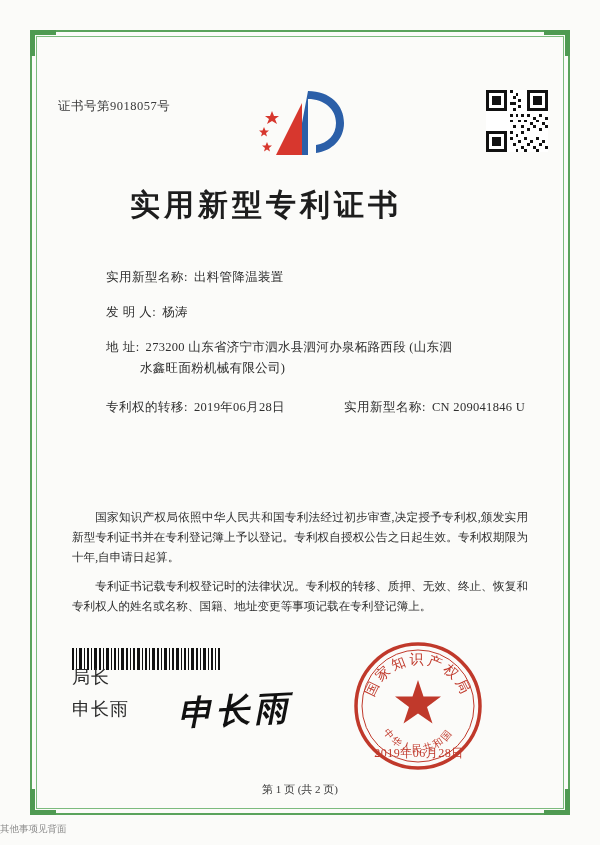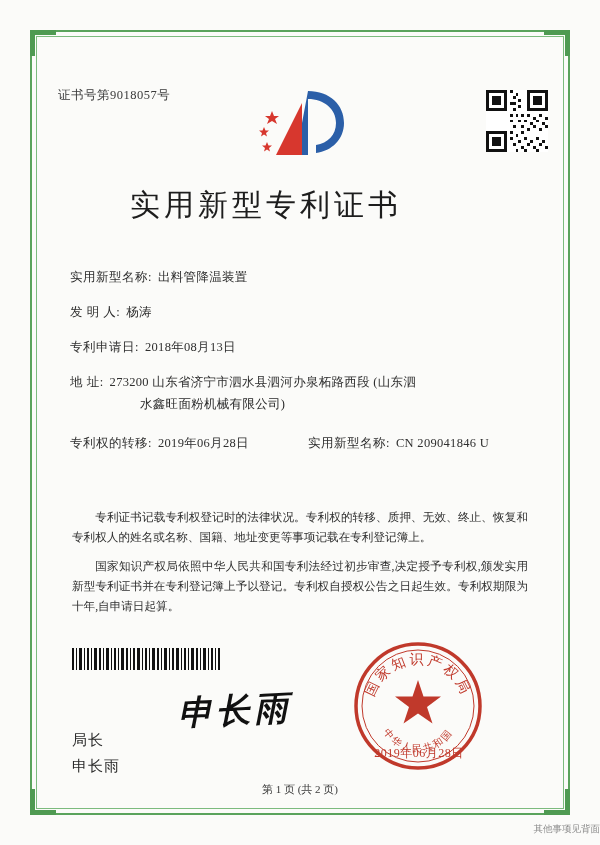"证书号第9018057号" .cert-no { top: 87px -> 98px }
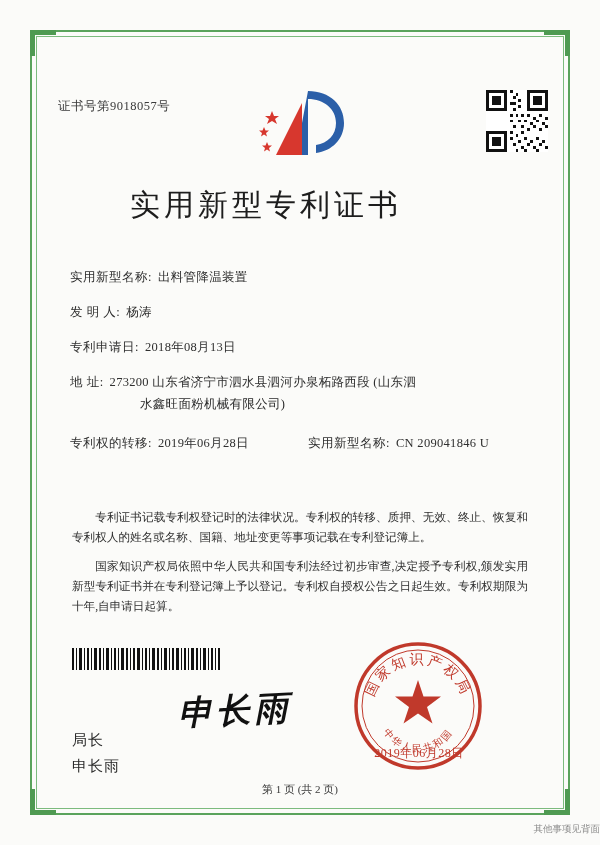"实用新型专利证书" .main-title { font-weight: normal -> bold }
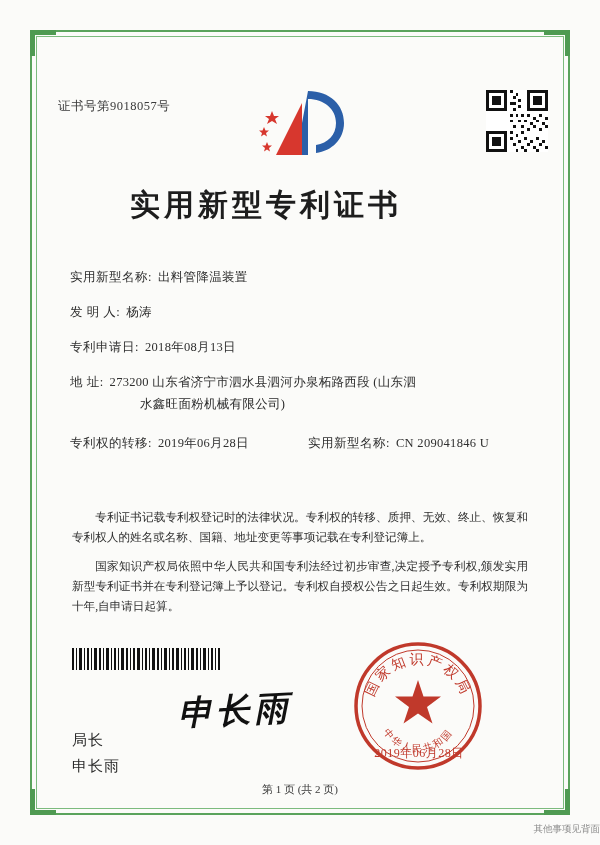"实用新型名称:" .field-label { margin-left: none -> 36px }
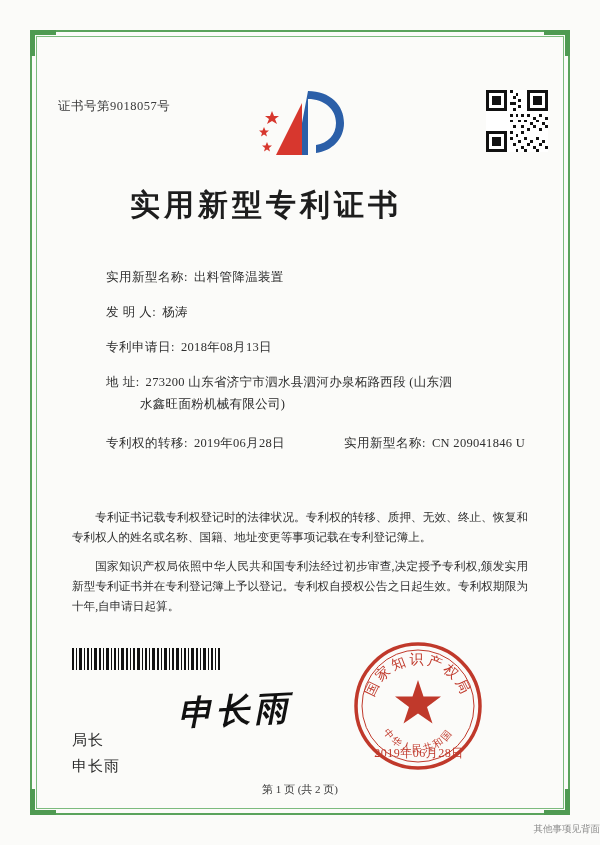"专利申请日:" div.field-row { html: <div> <span>专利申请日:</span> <span>2018年08月13日</span> </div> -> none }
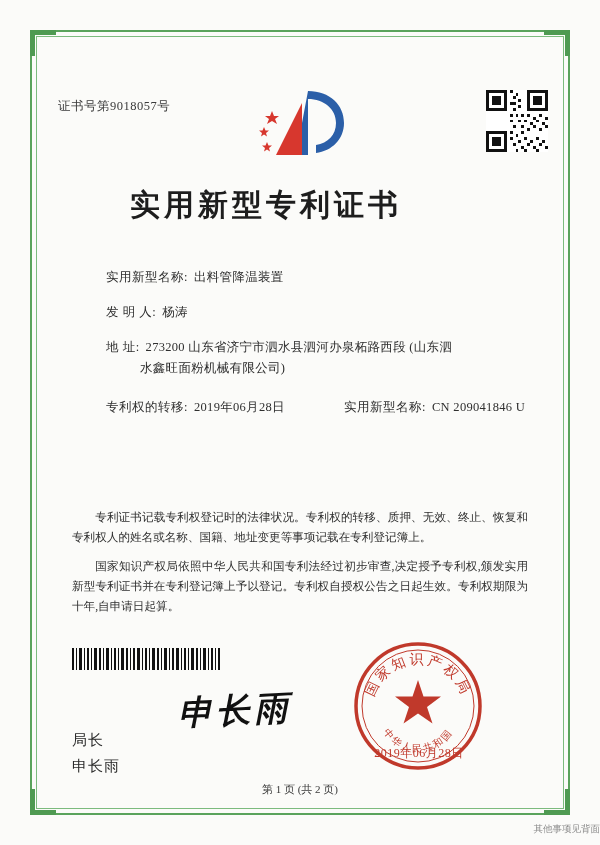"专利证书记载专利权登记时的法律状况。专利权的转移、质押、无效、终止、恢复和专利权" p { order: before "国家知识产权局依照中华人民共和国专利法经过初步审查,决定授予专利权,颁发实用新型" -> after "国家知识产权局依照中华人民共和国专利法经过初步审查,决定授予专利权,颁发实用新型" }
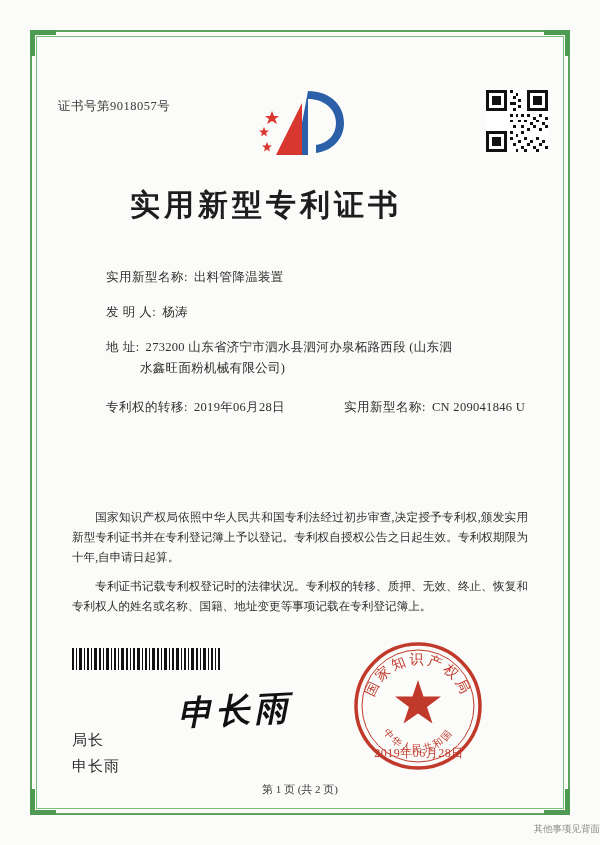"局长" .sig-block { font-size: 15px -> 18px; top: 727px -> 662px }
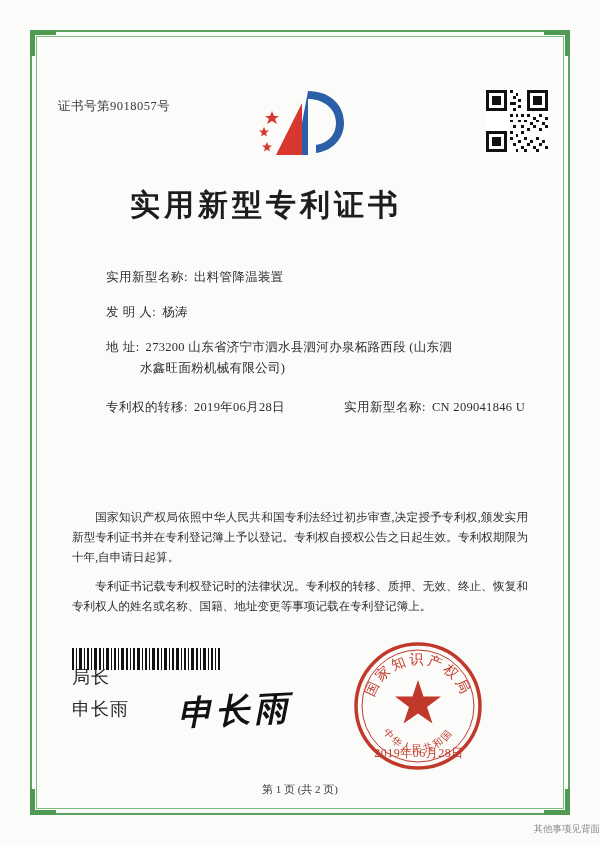"其他事项见背面" .bottom-note { text-align: right -> left }
